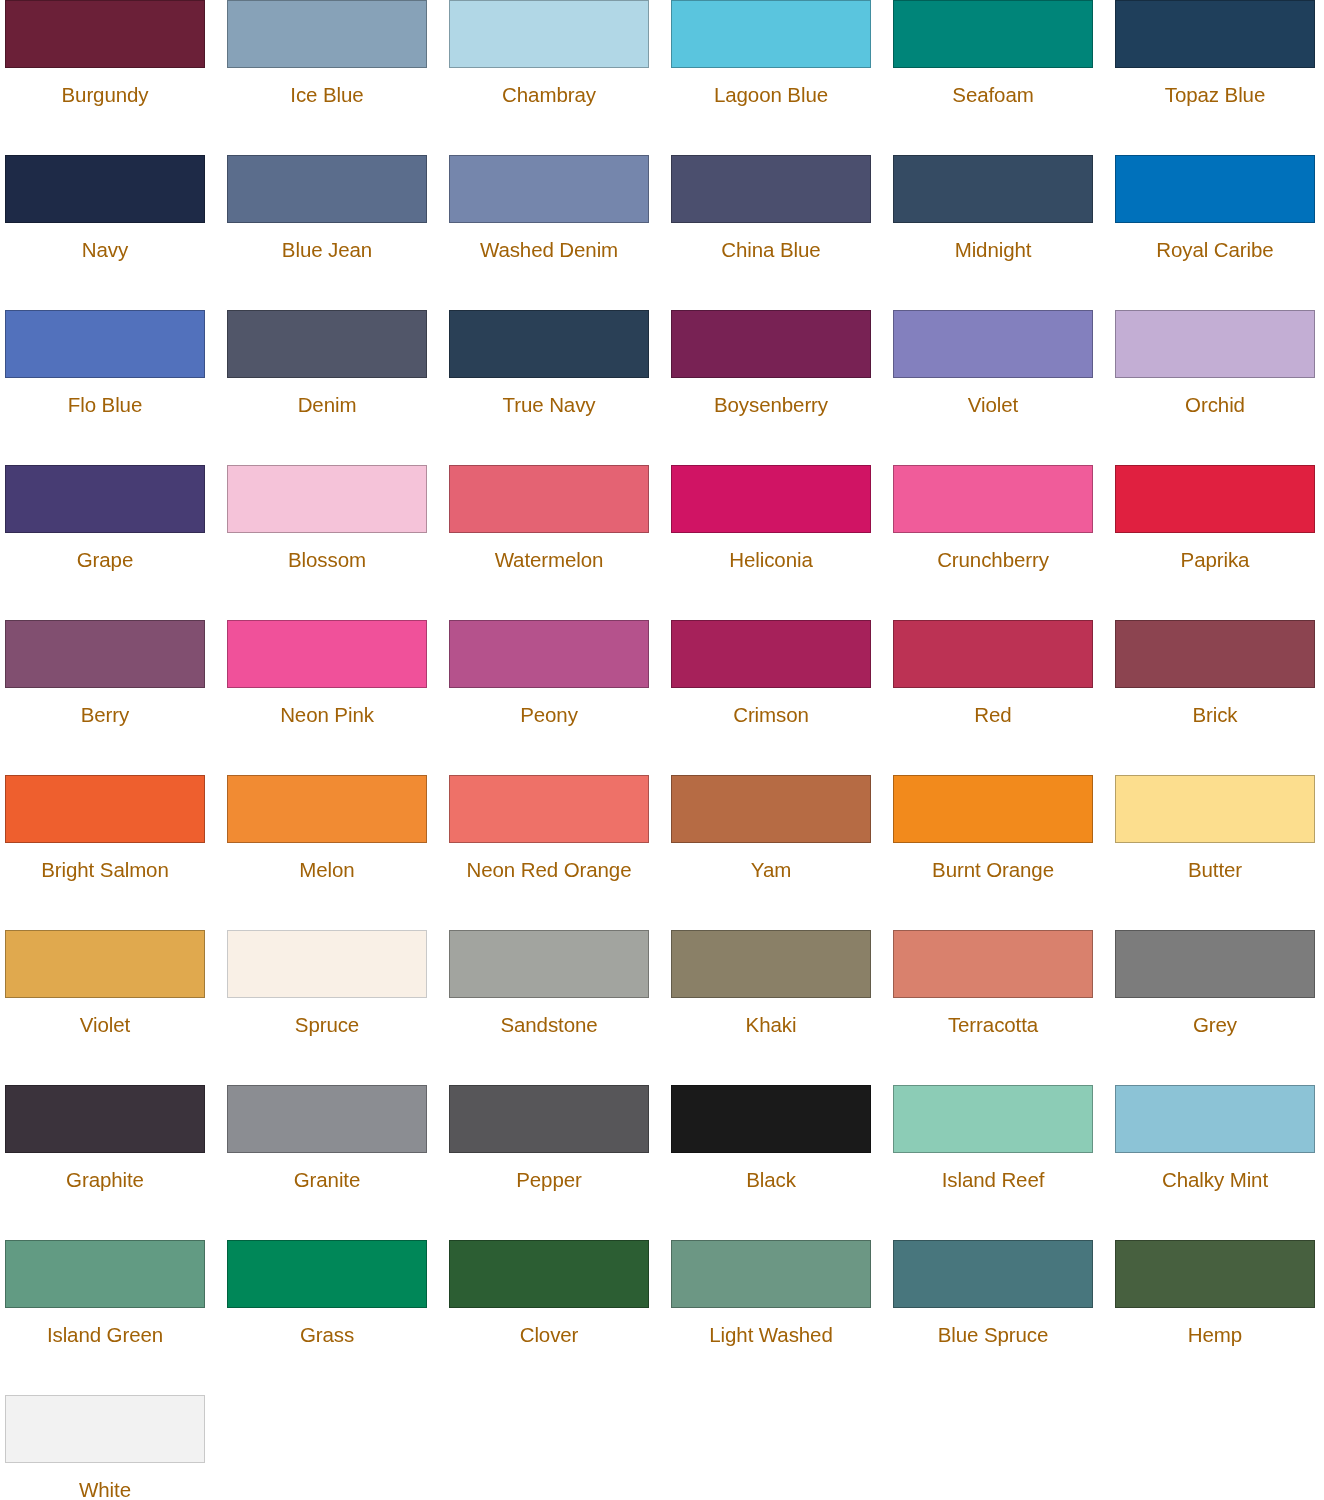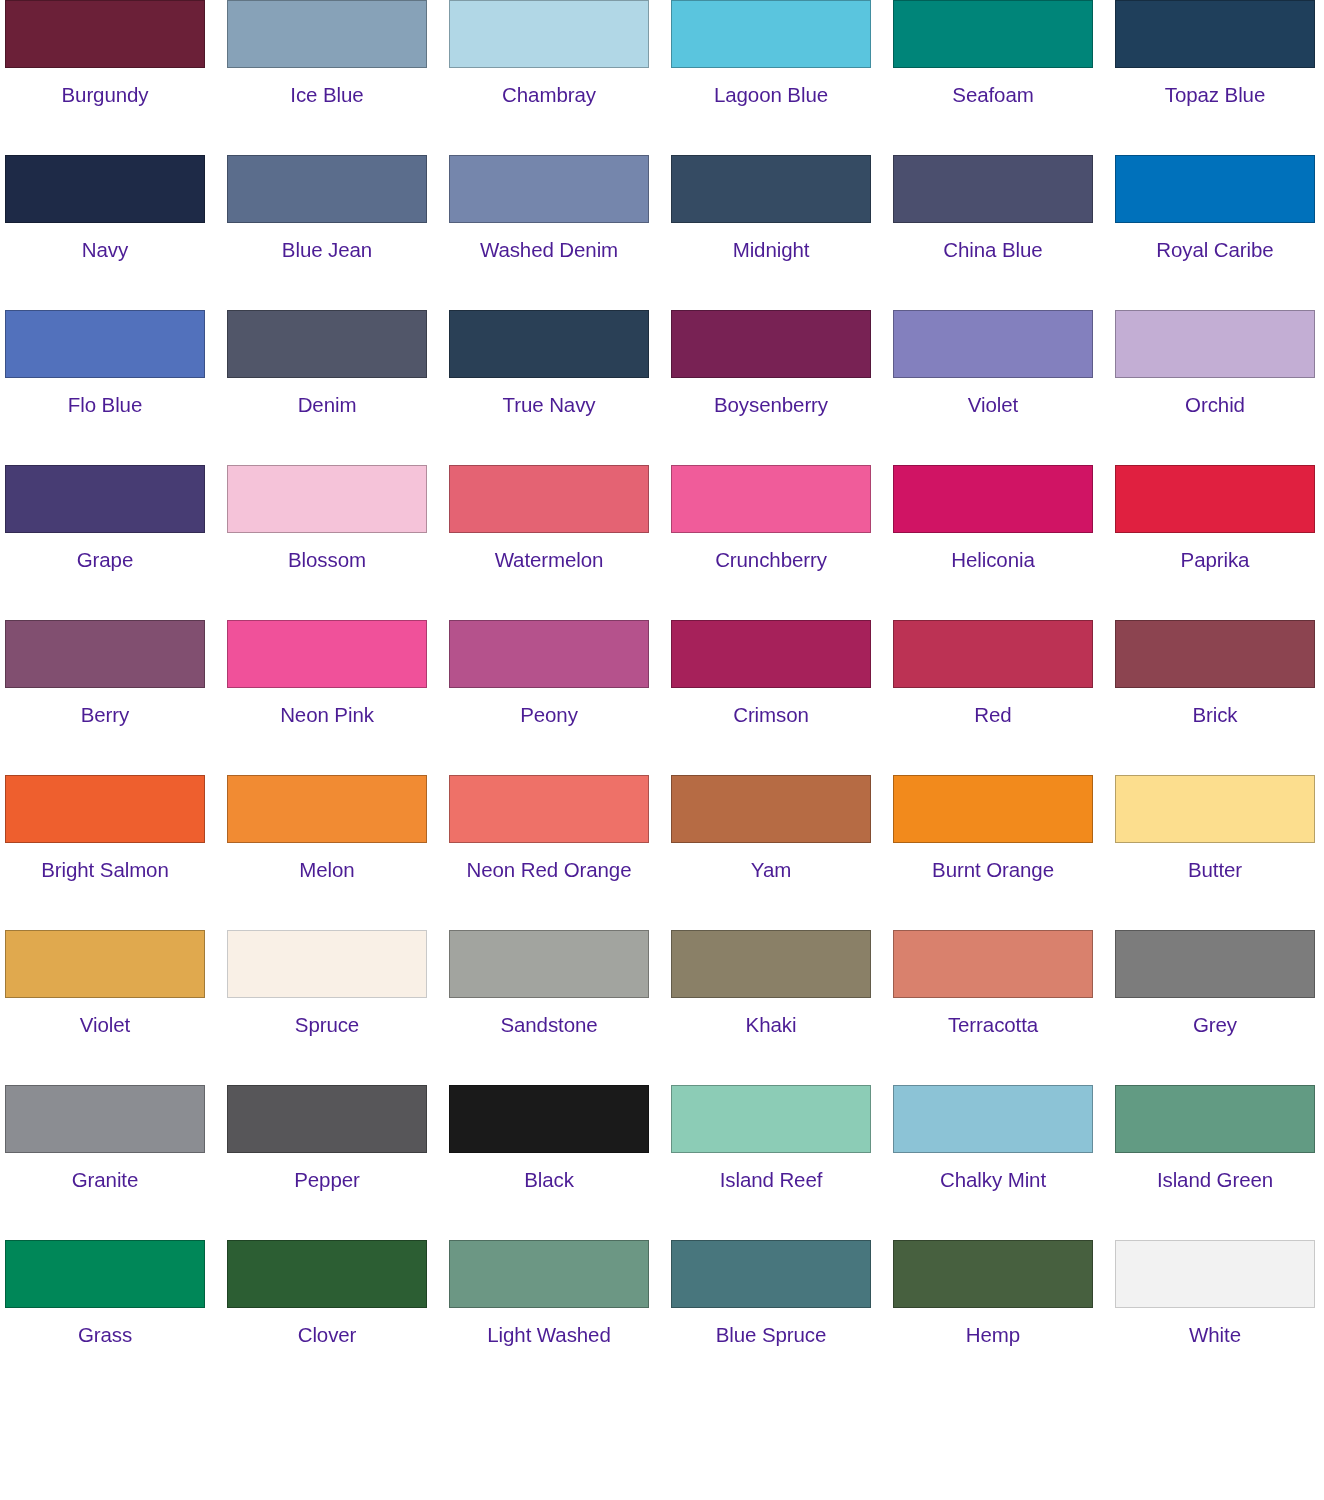"Burgundy" .swatch-label { color: #4c1d95 -> #a16207 }
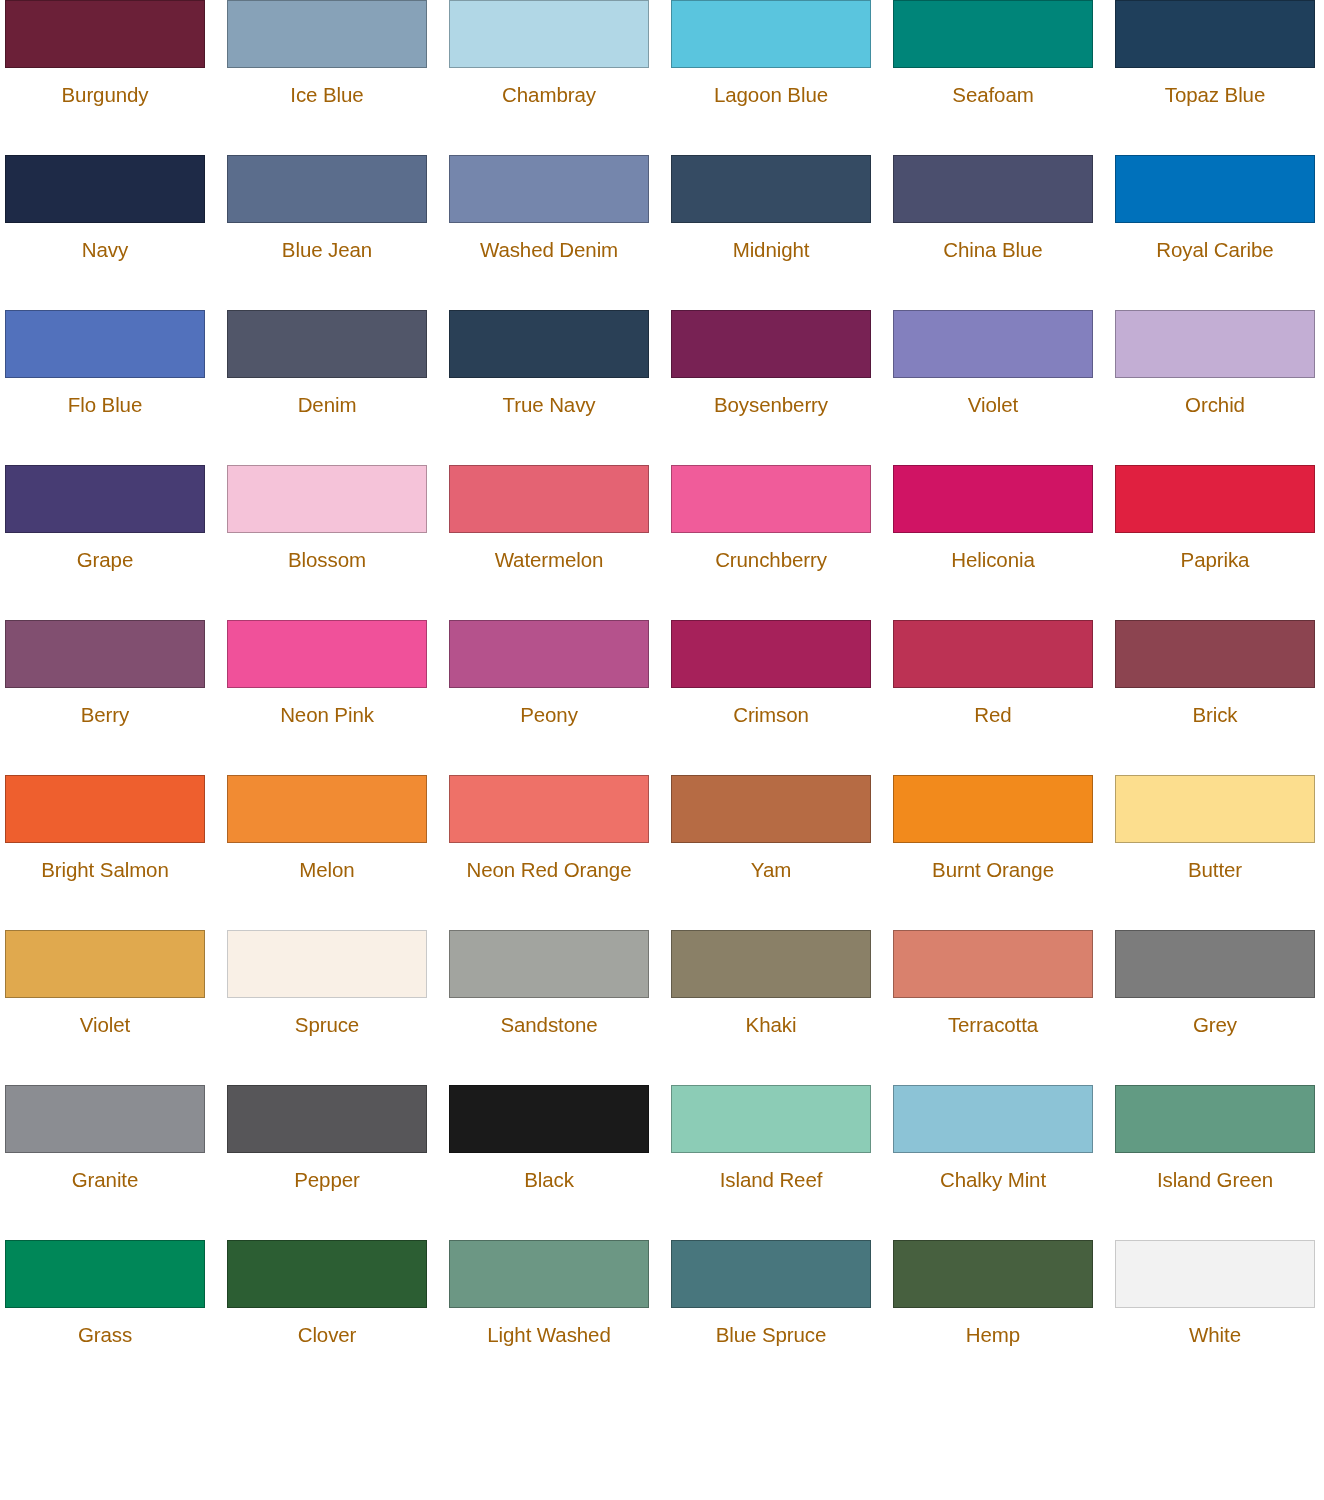"Midnight" div.swatch-cell { order: before "China Blue" -> after "China Blue" }
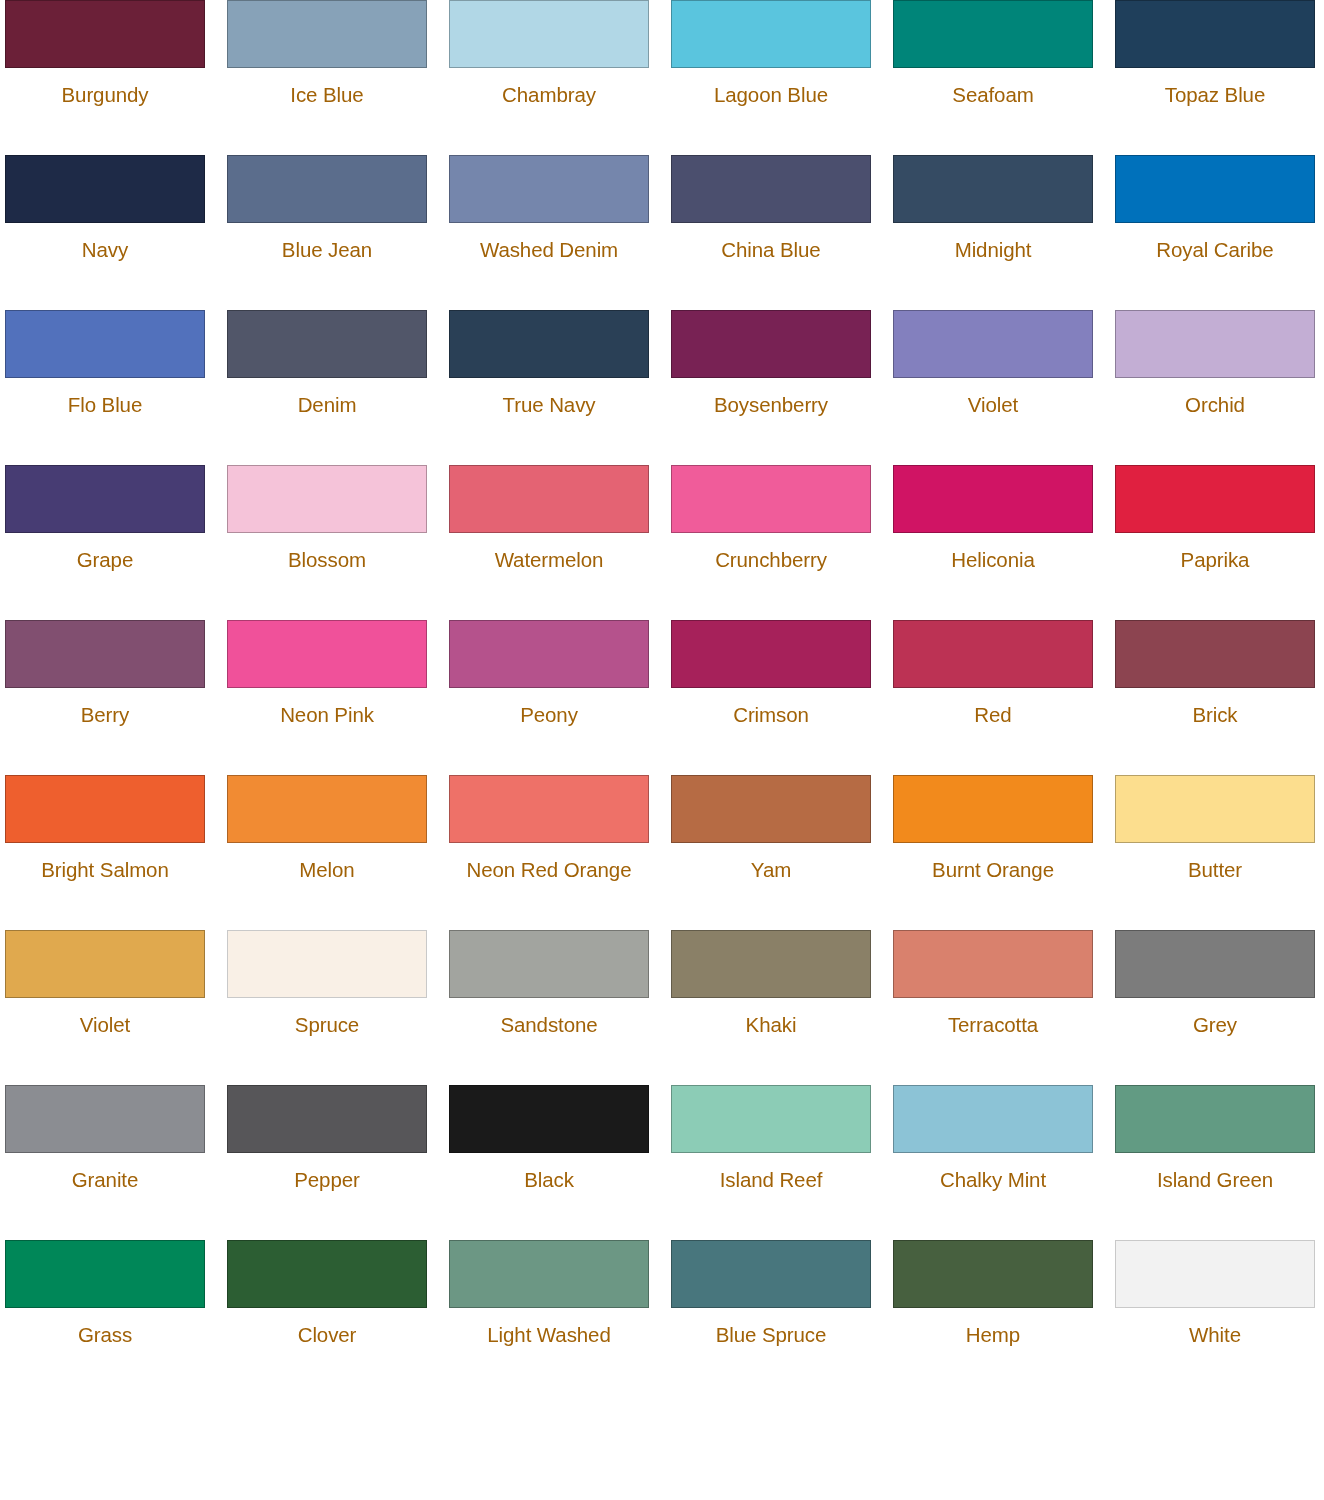"Crunchberry" div.swatch-cell { order: before "Heliconia" -> after "Heliconia" }
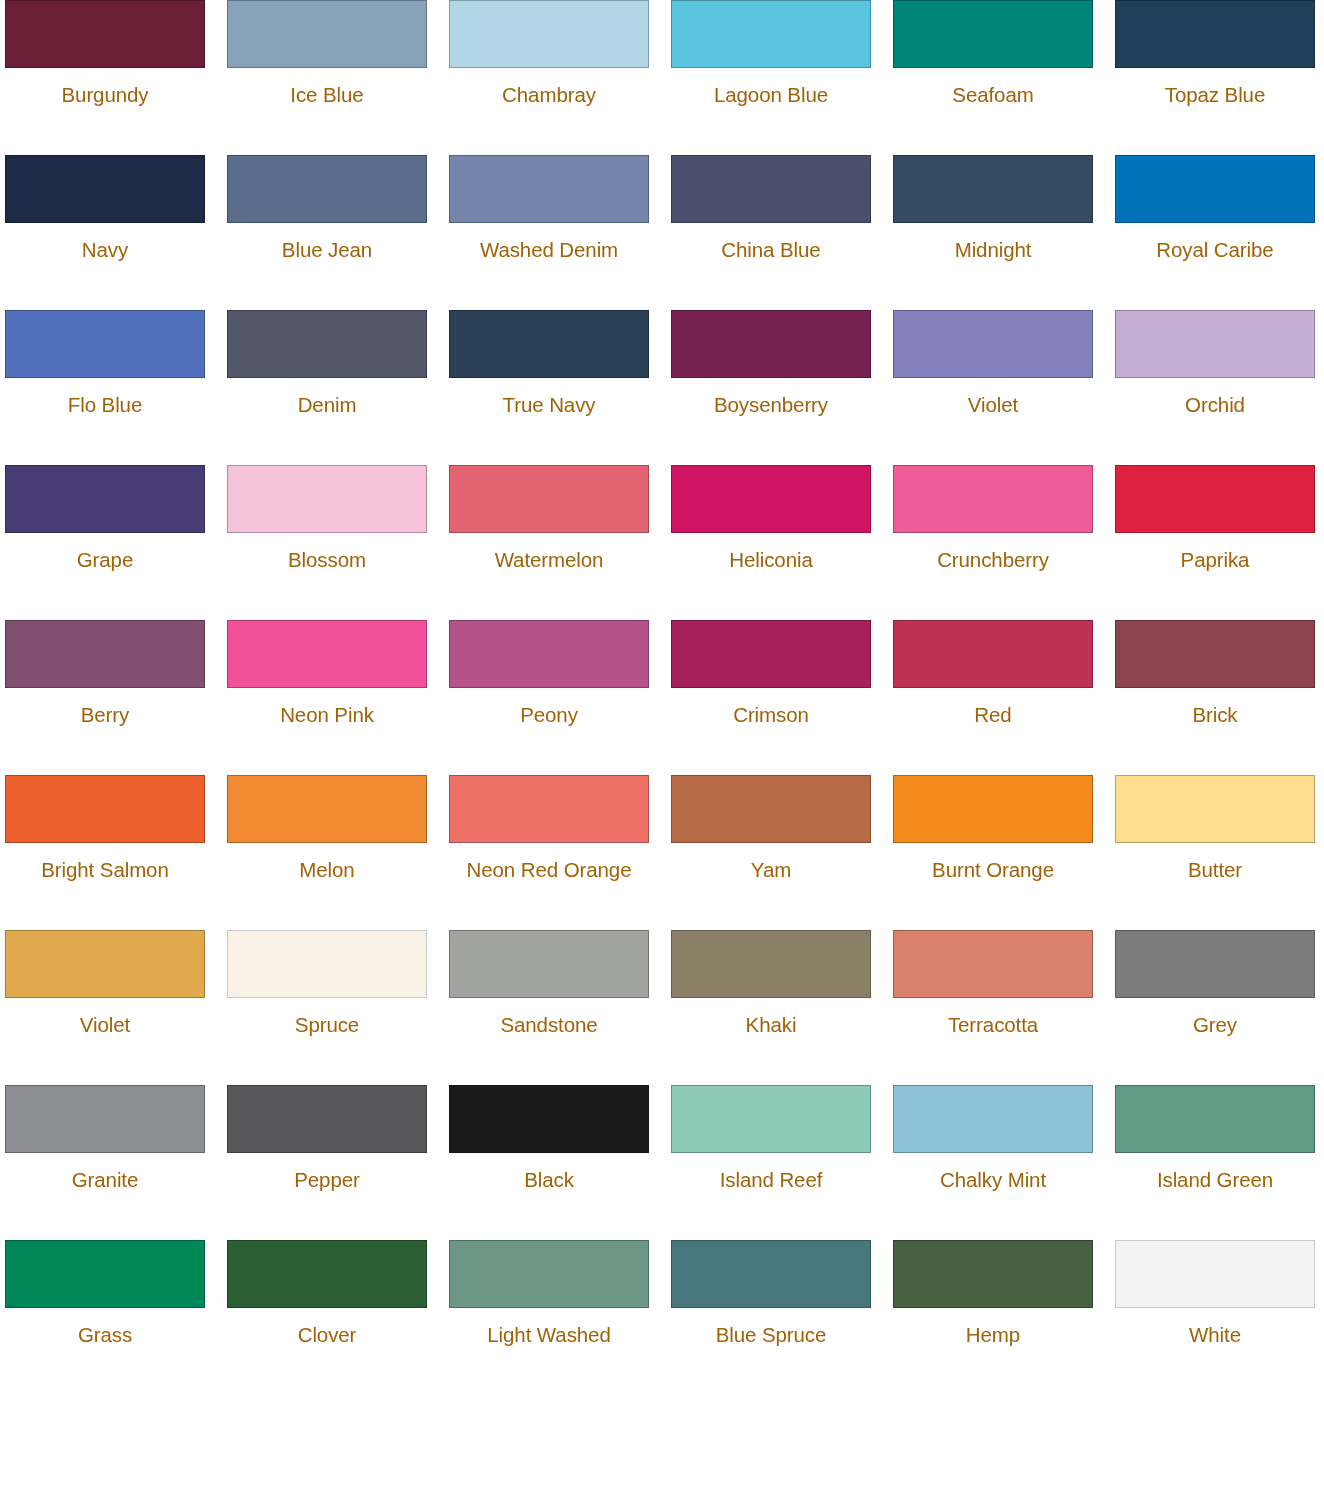"Graphite" div.swatch-cell { html: none -> <div> <div></div> <div>Graphite</div> </div> }
